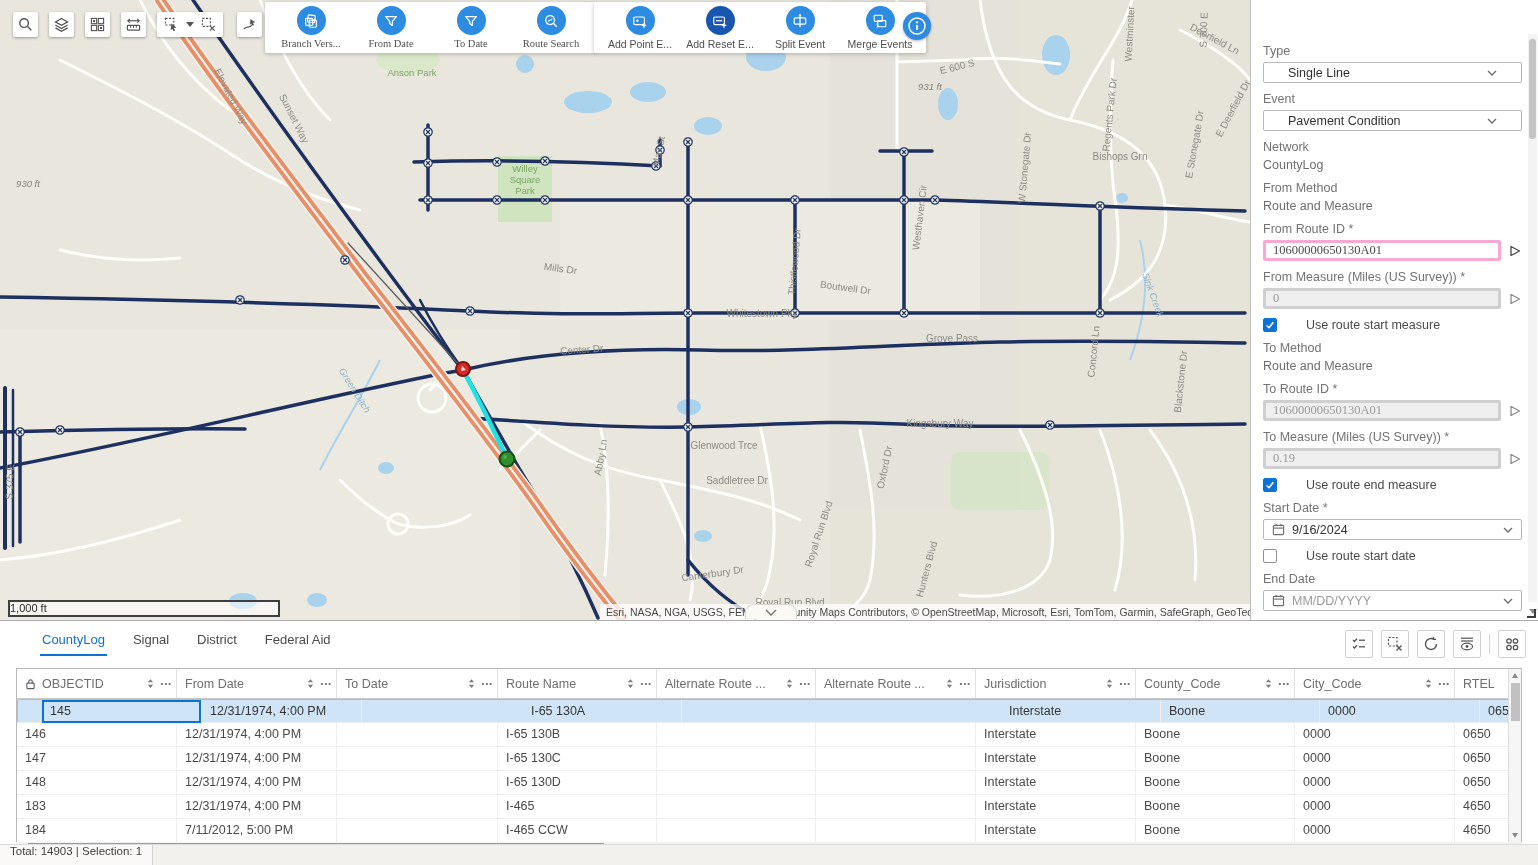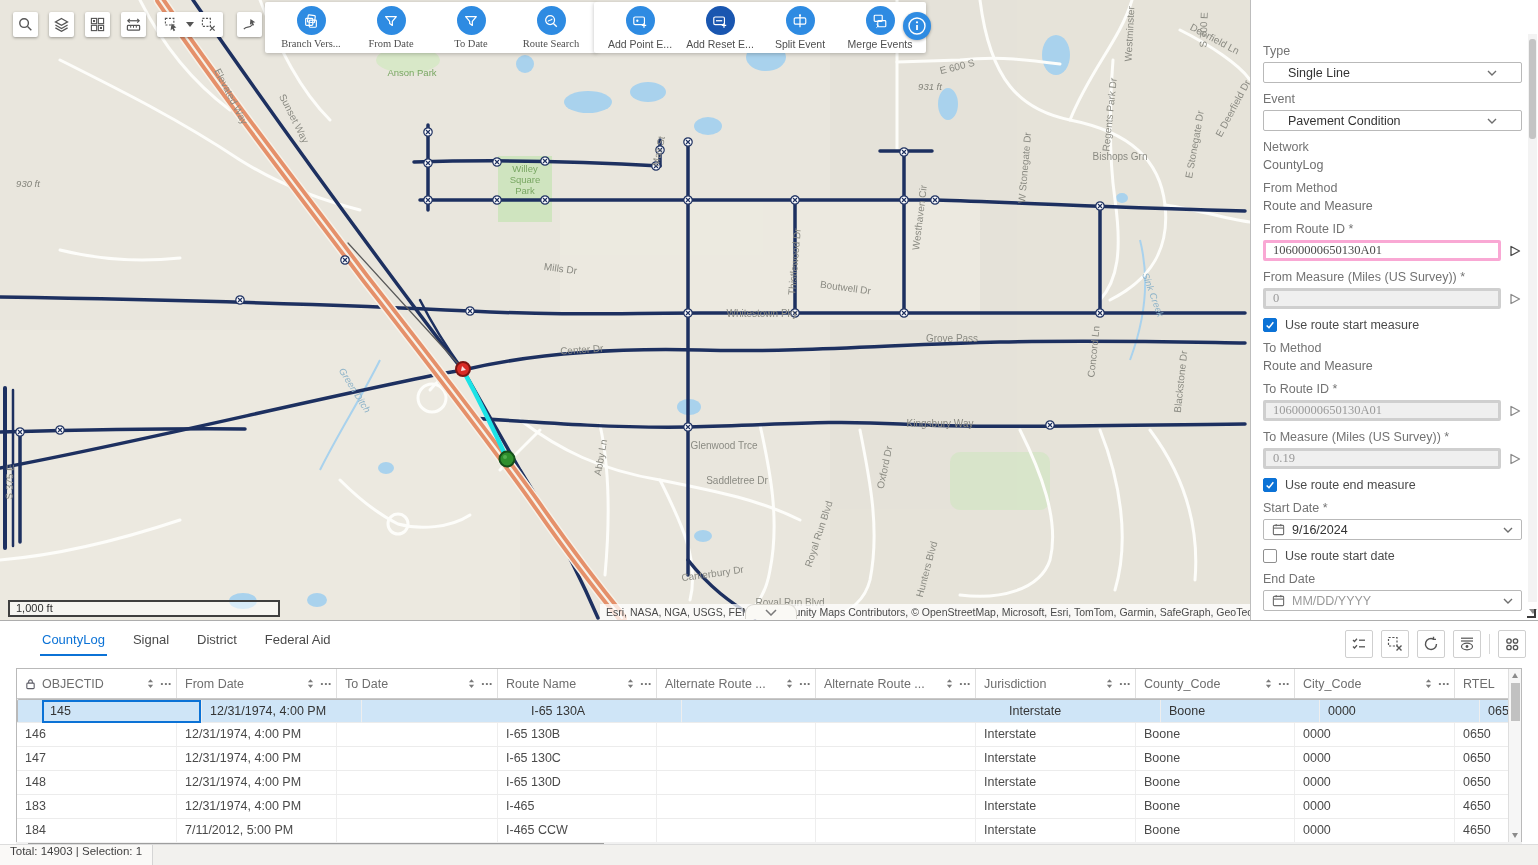"Use route start measure" .cblabel { margin-left: none -> 21px }
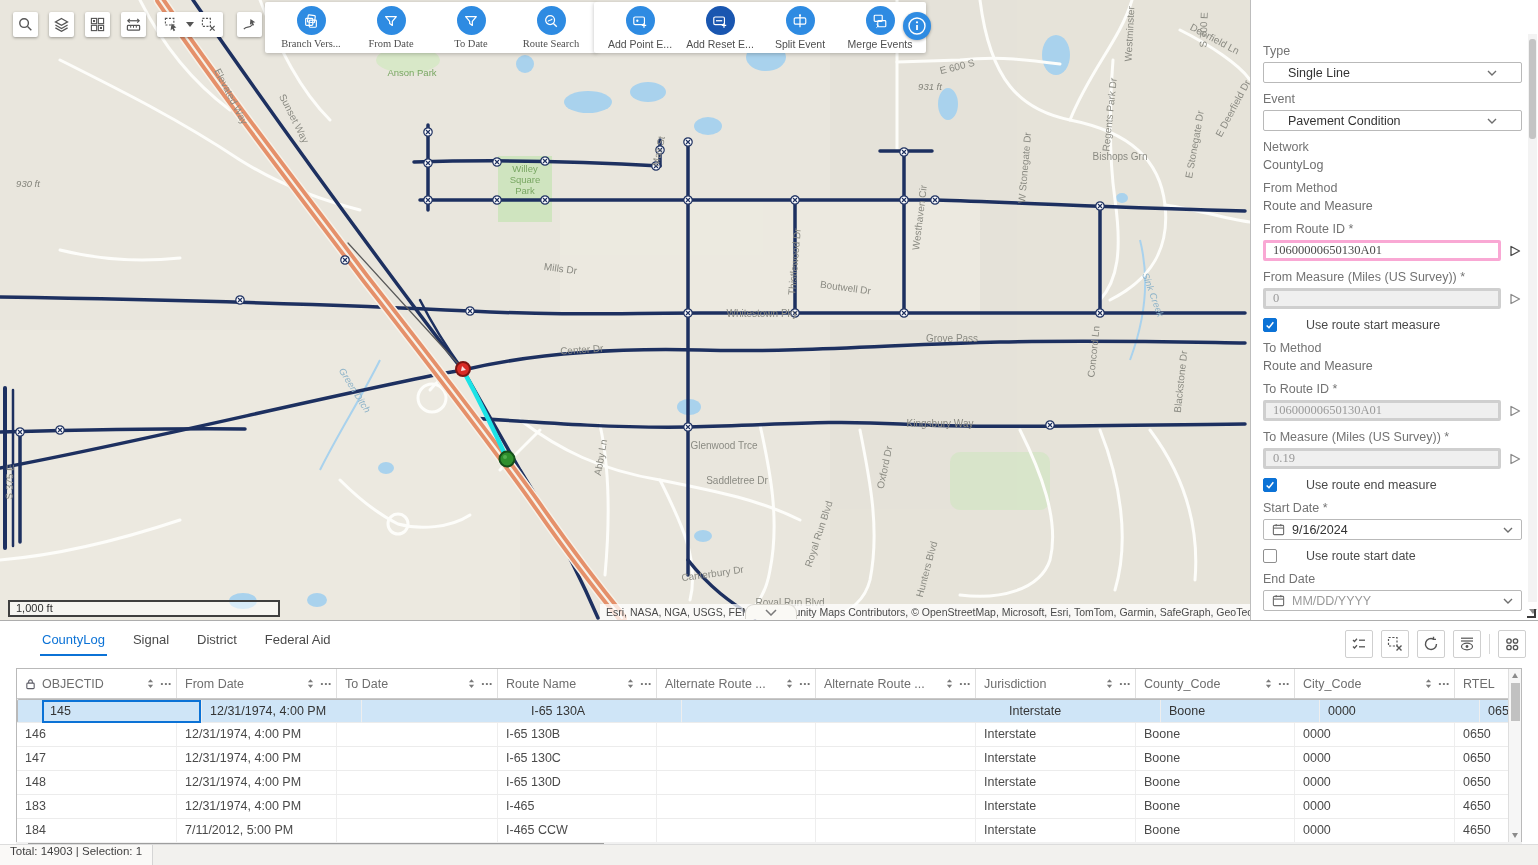"1,000 ft" .scalebar { padding-left: 6px -> none }
